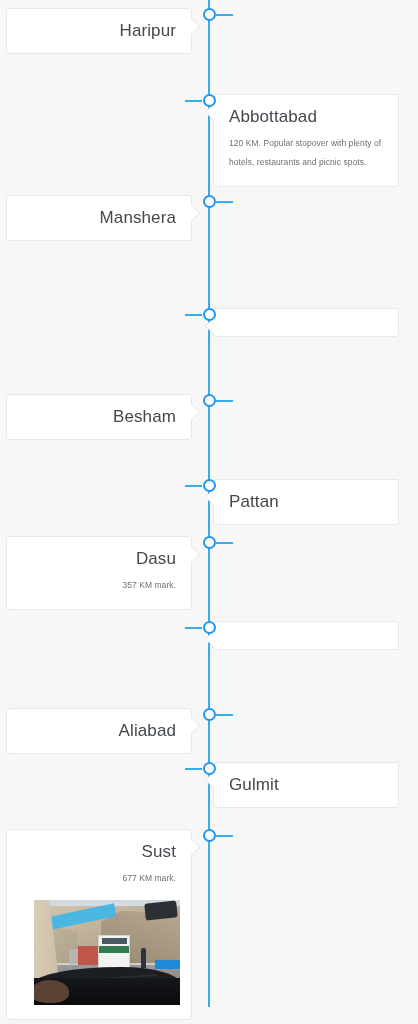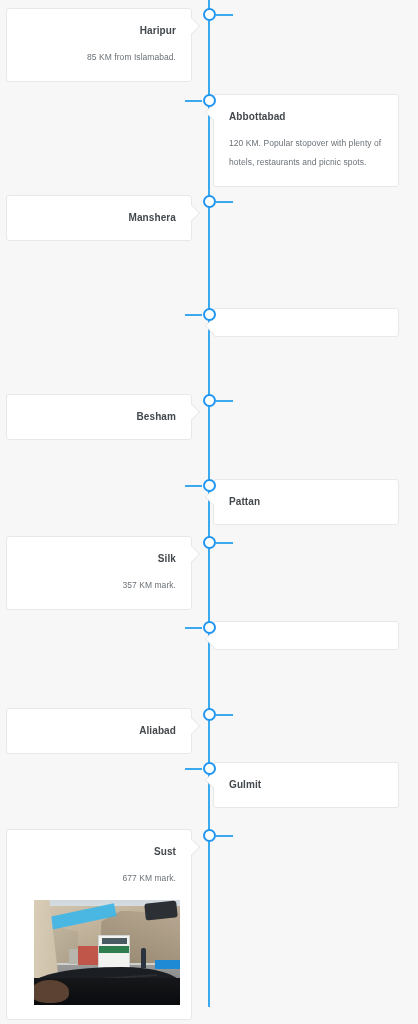"Haripur" .tl-title { font-size: 10px -> 17px; font-weight: 700 -> 400 }
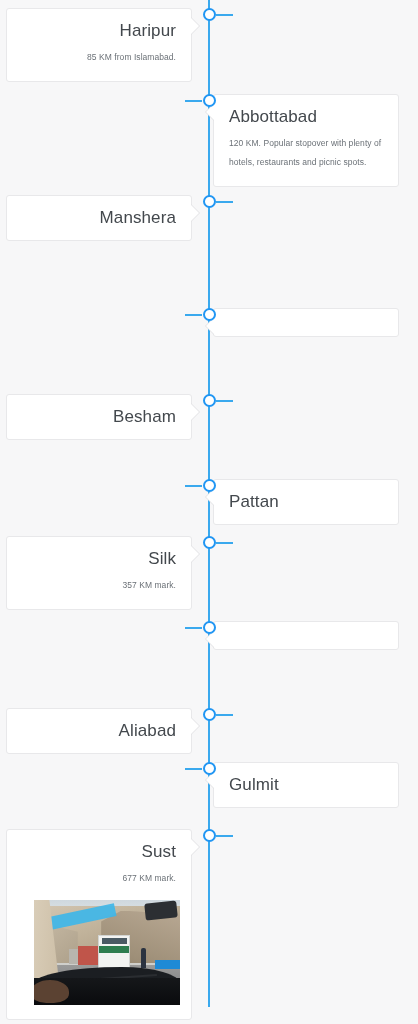"85 KM from Islamabad." div.tl-desc { html: <div>85 KM from Islamabad.</div> -> none }
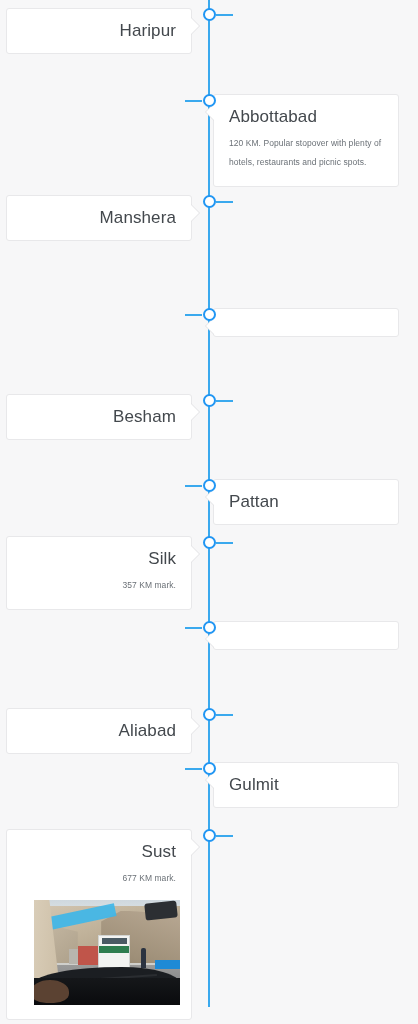"Silk" div.tl-title { text: Silk -> Dasu }
